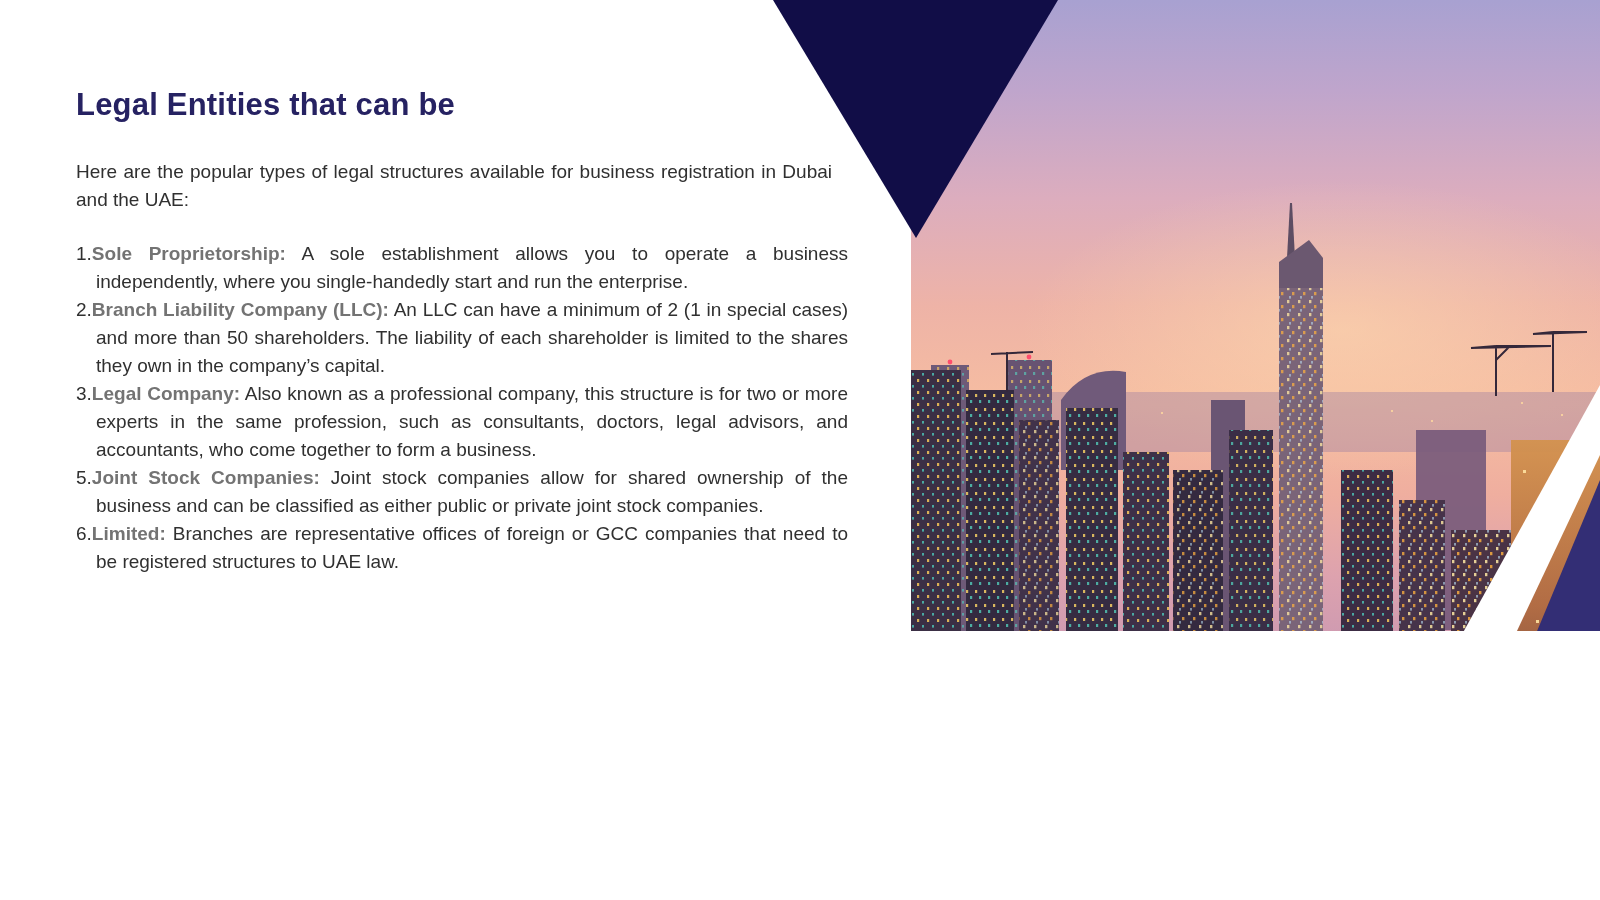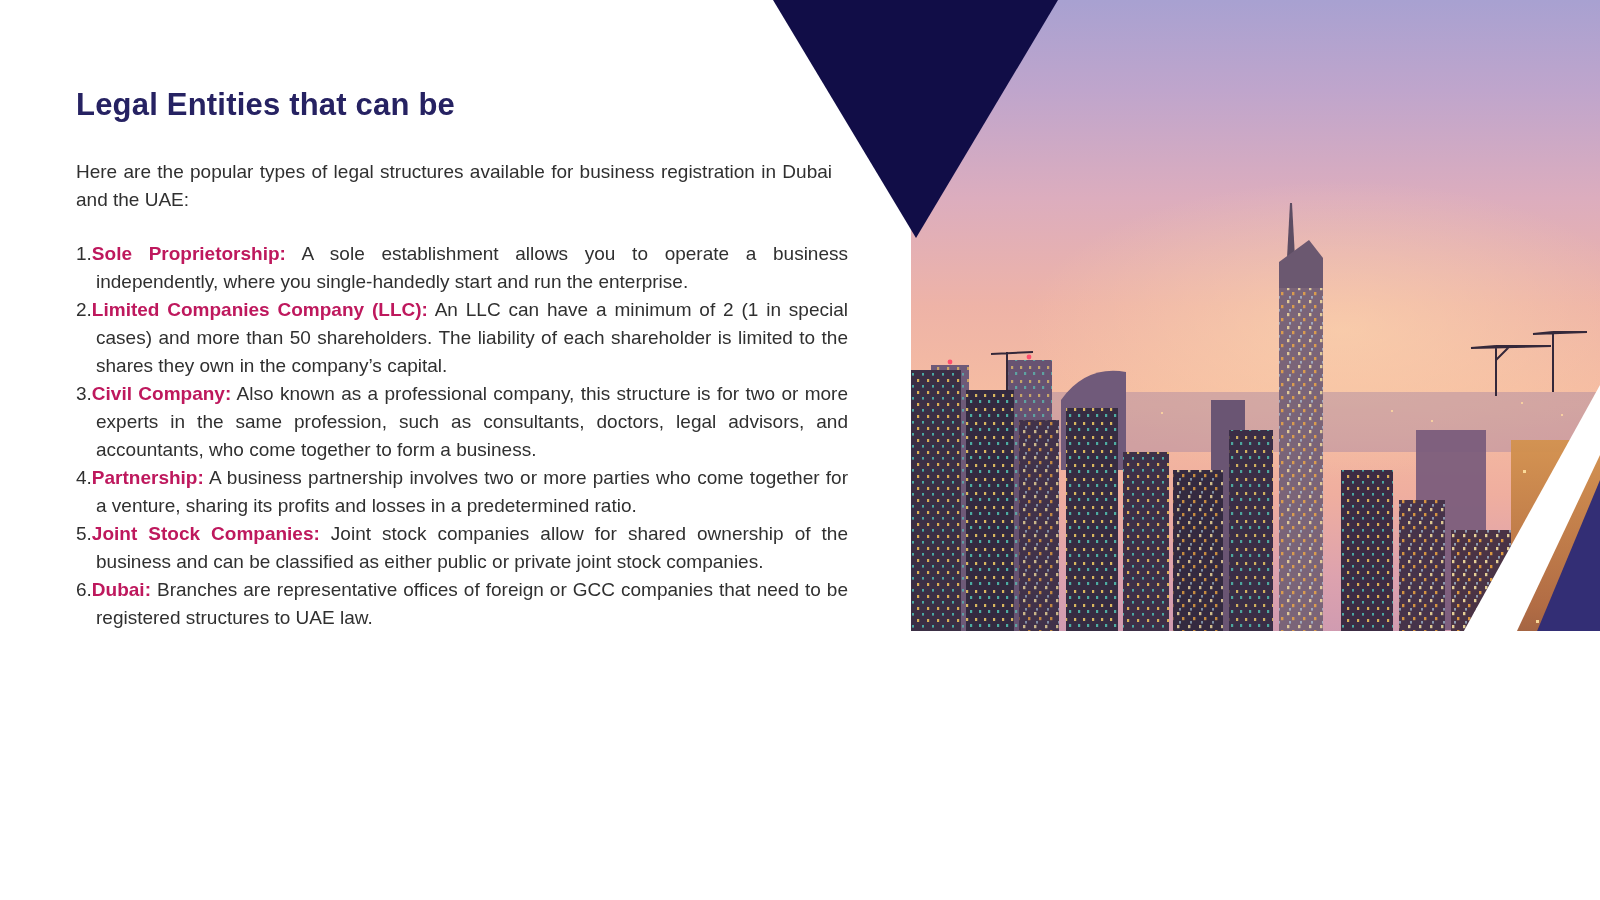"Sole Proprietorship:" .item .term { color: #be185d -> #737373 }
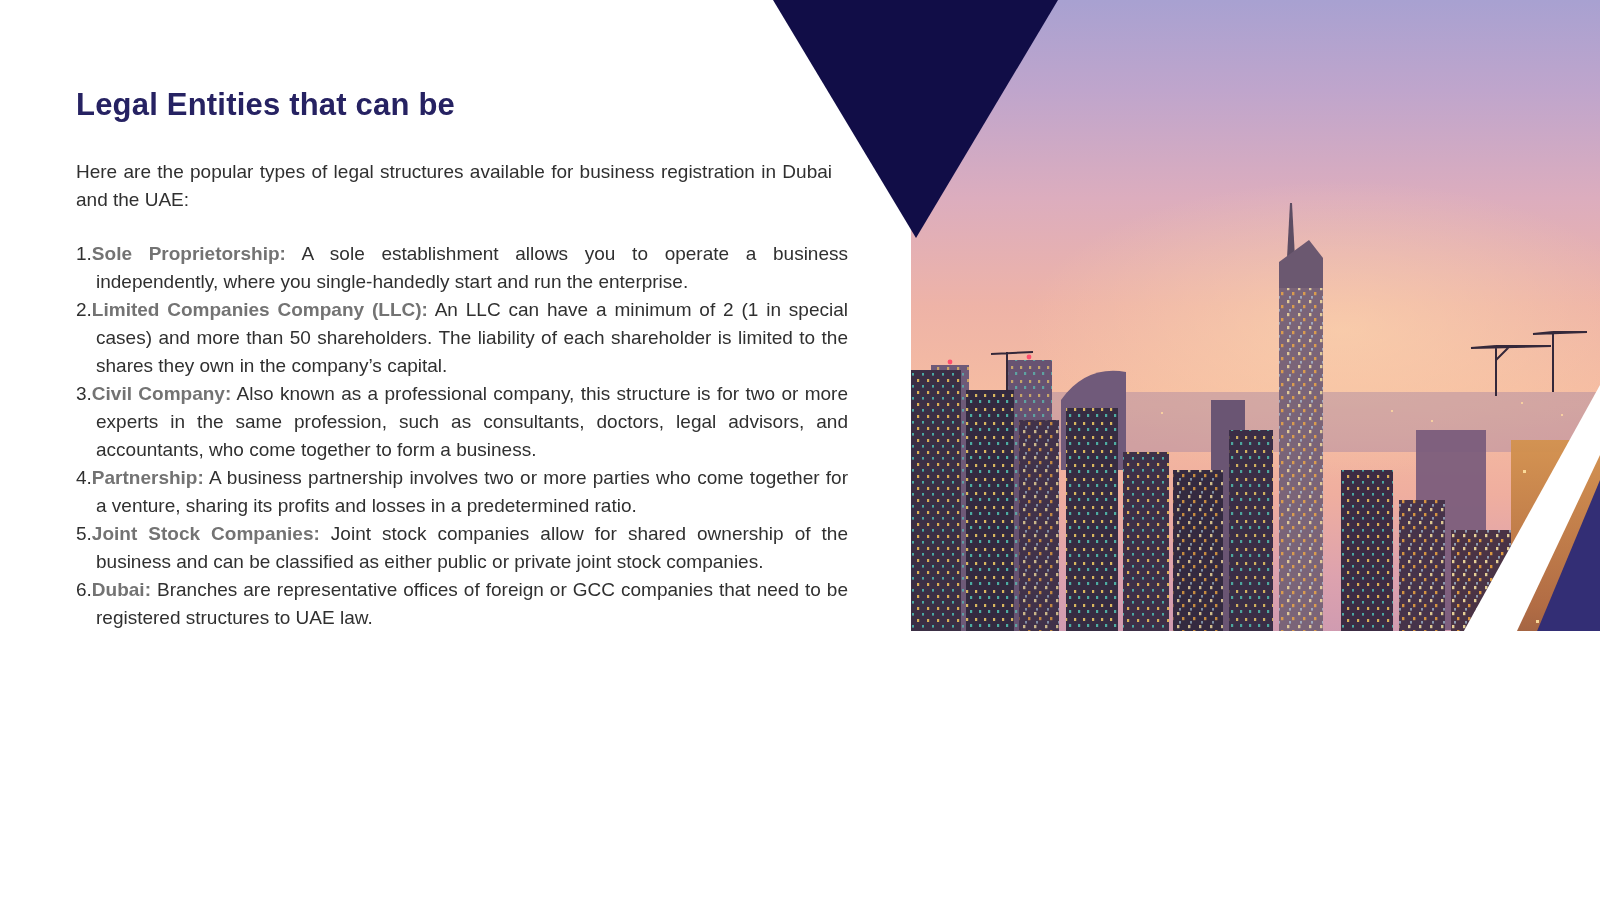"Limited Companies Company (LLC):" span.term { text: Limited Companies -> Branch Liability }
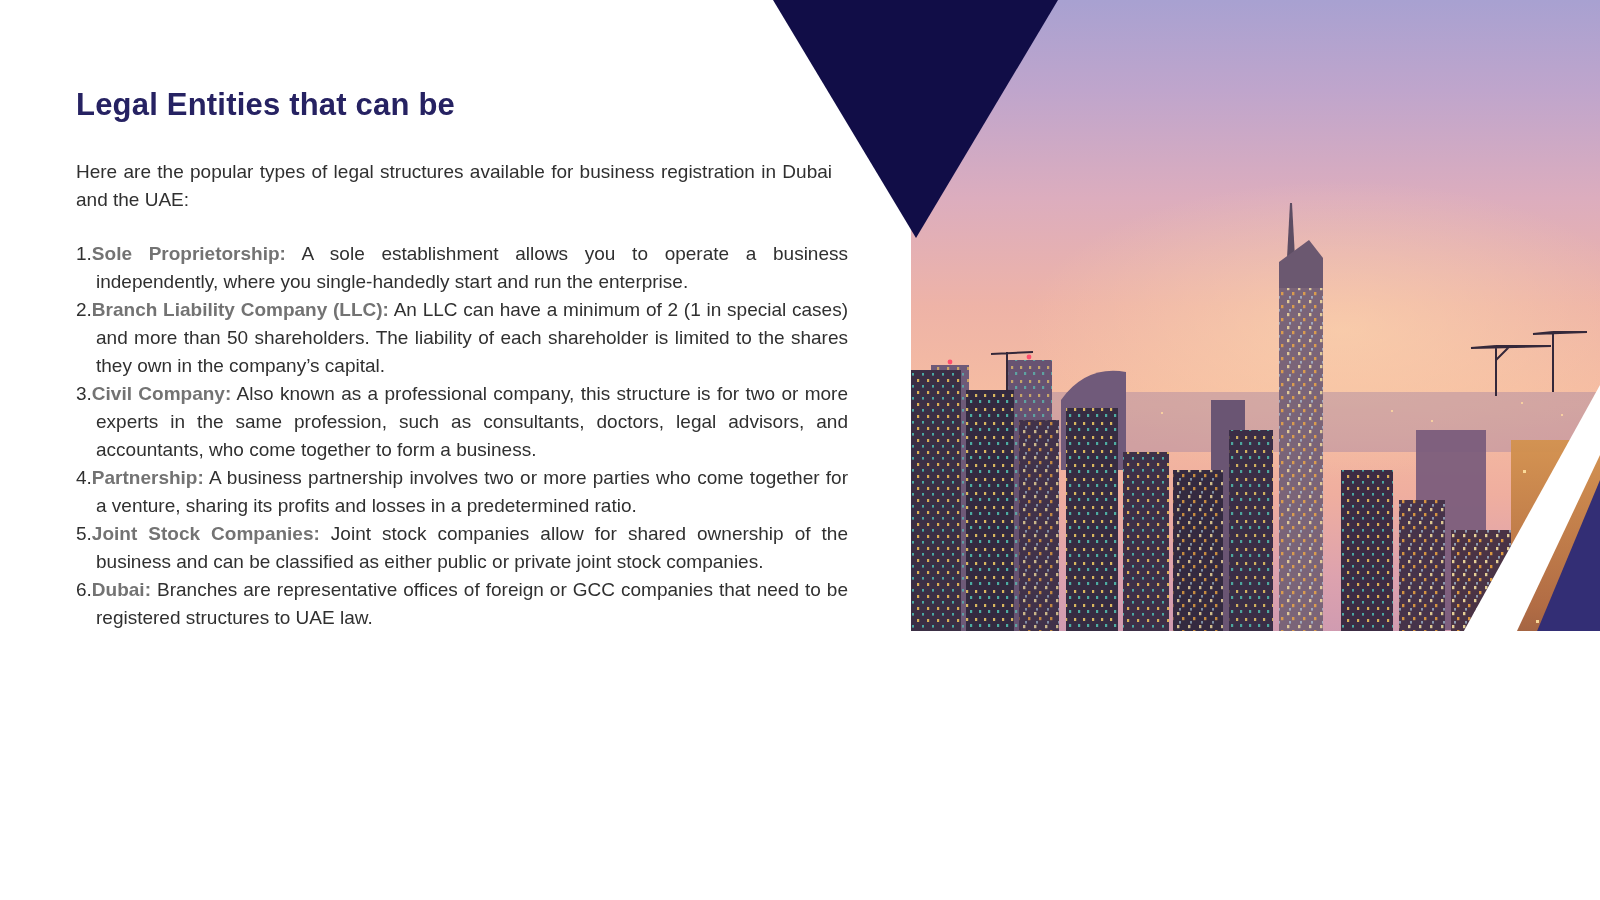"Civil Company:" span.term { text: Civil -> Legal }
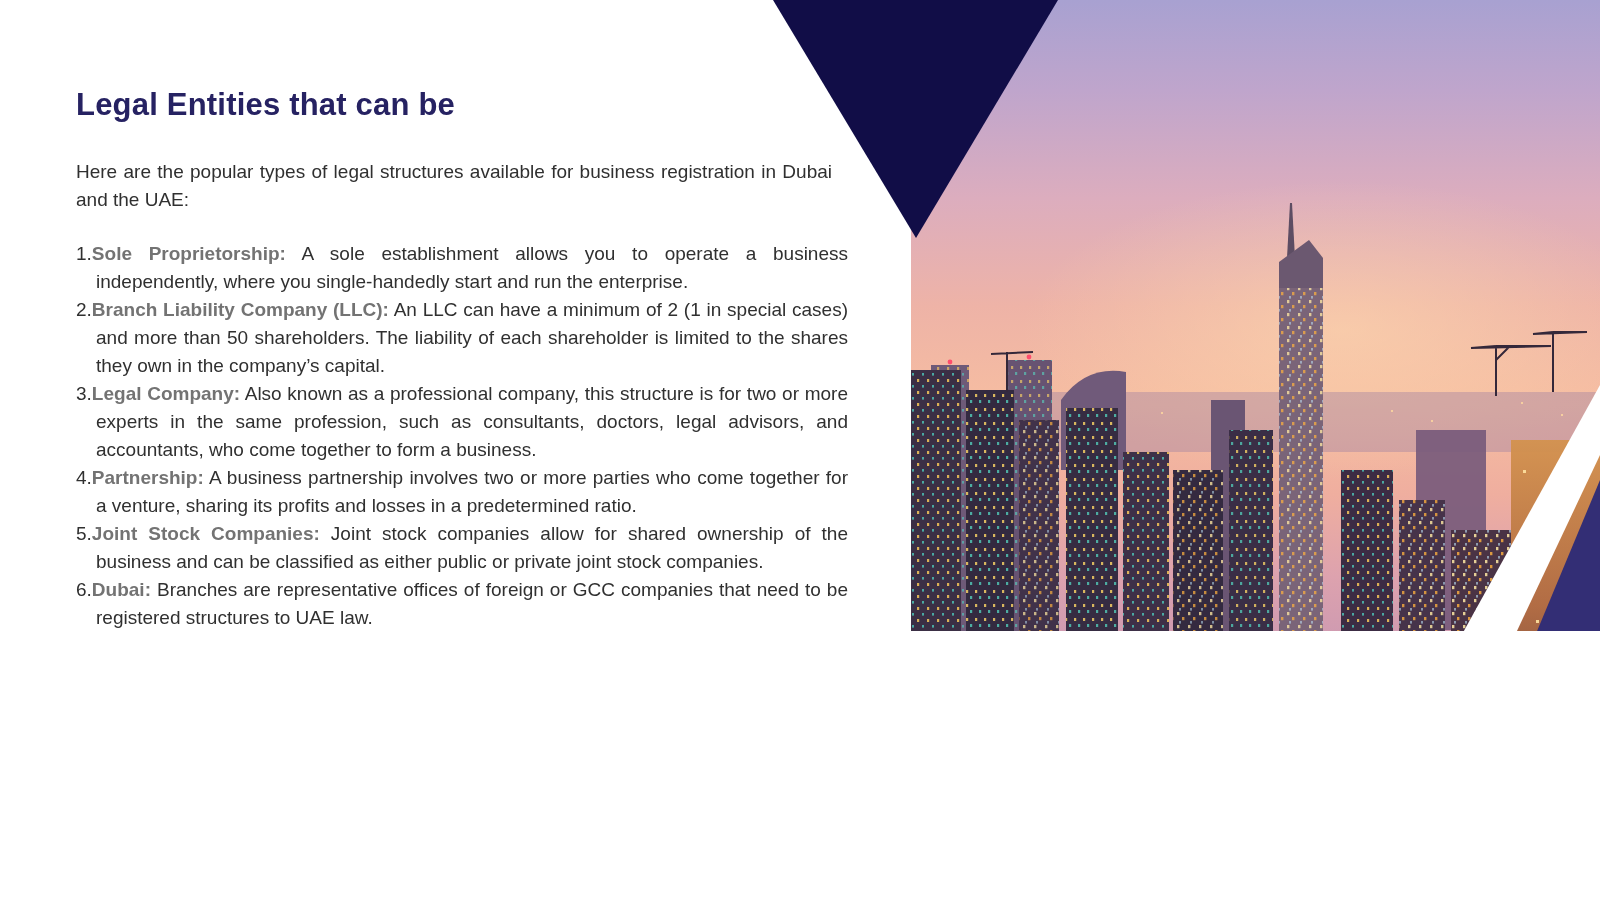"4.Partnership: A business partnership" div.item { html: <div><span>4.</span><span>Partnership:</span><span> A business partnership involves two or more parties who come together for a venture, sharing its profits and losses in a predetermined ratio.</span></div> -> none }
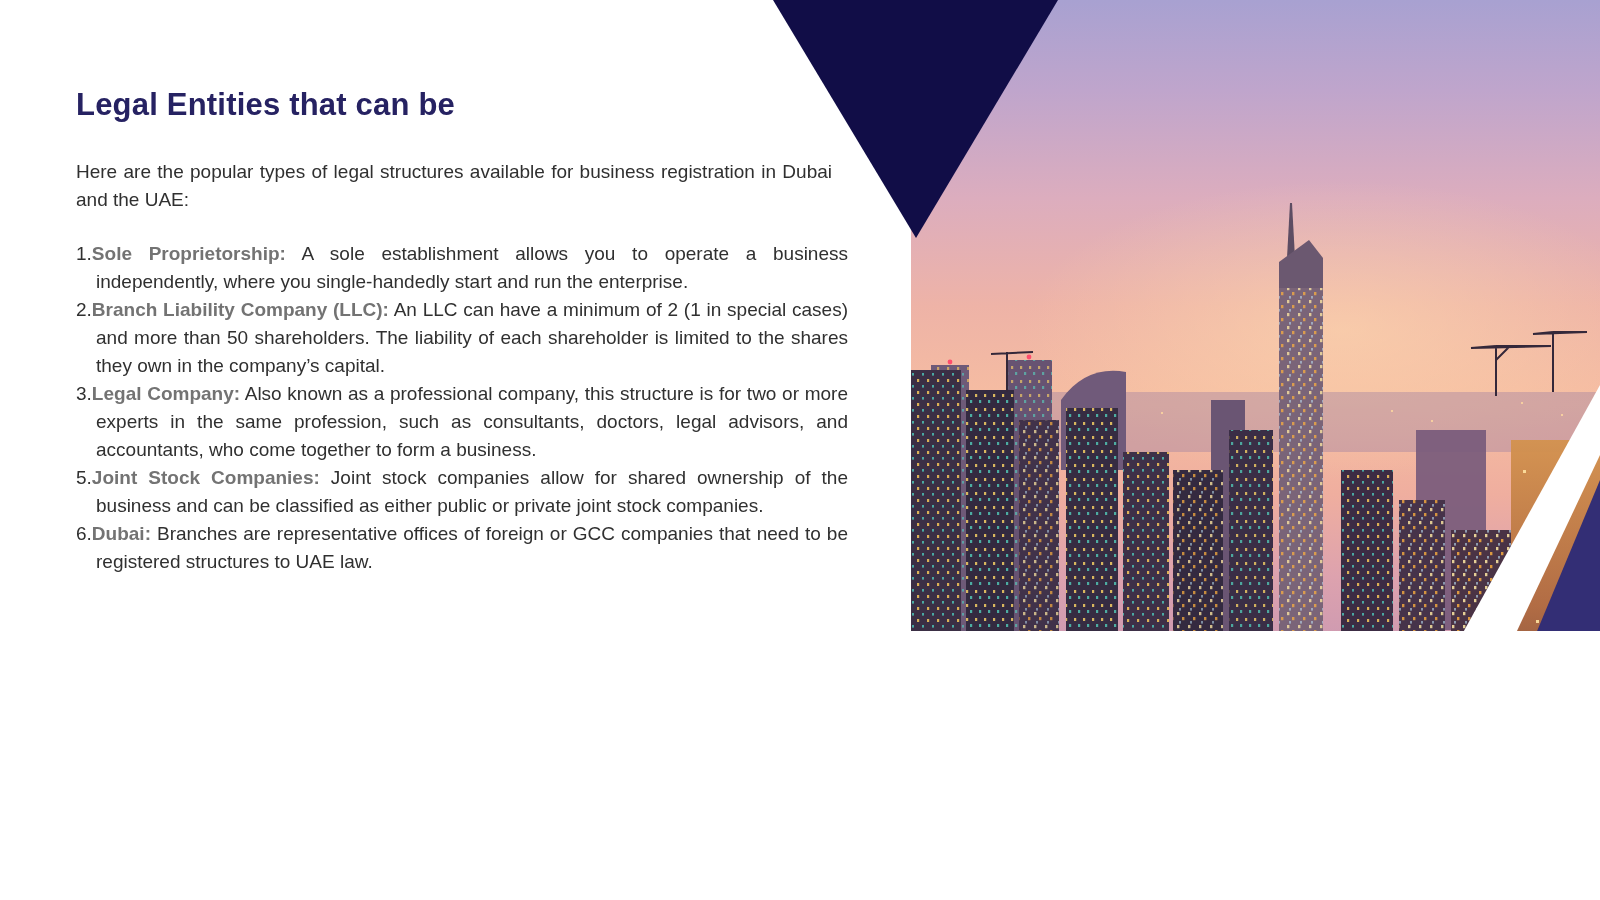"Dubai:" span.term { text: Dubai -> Limited }
